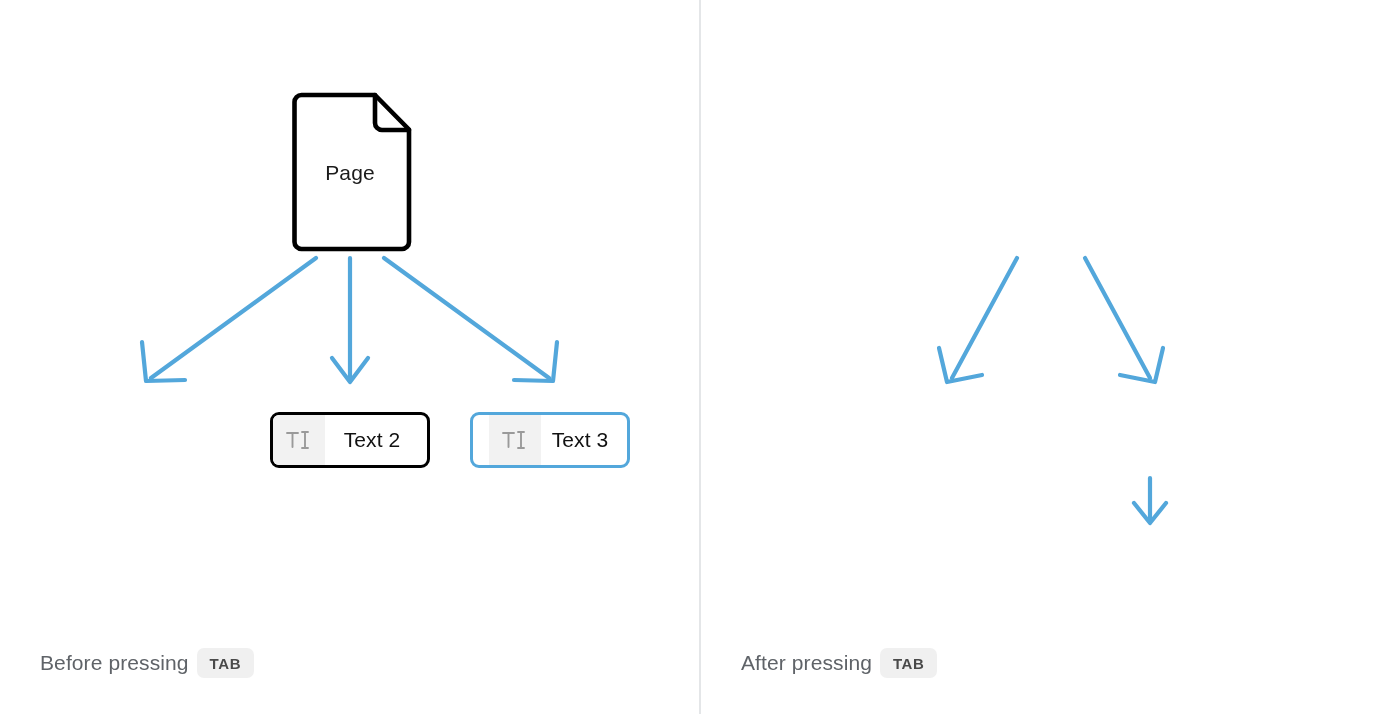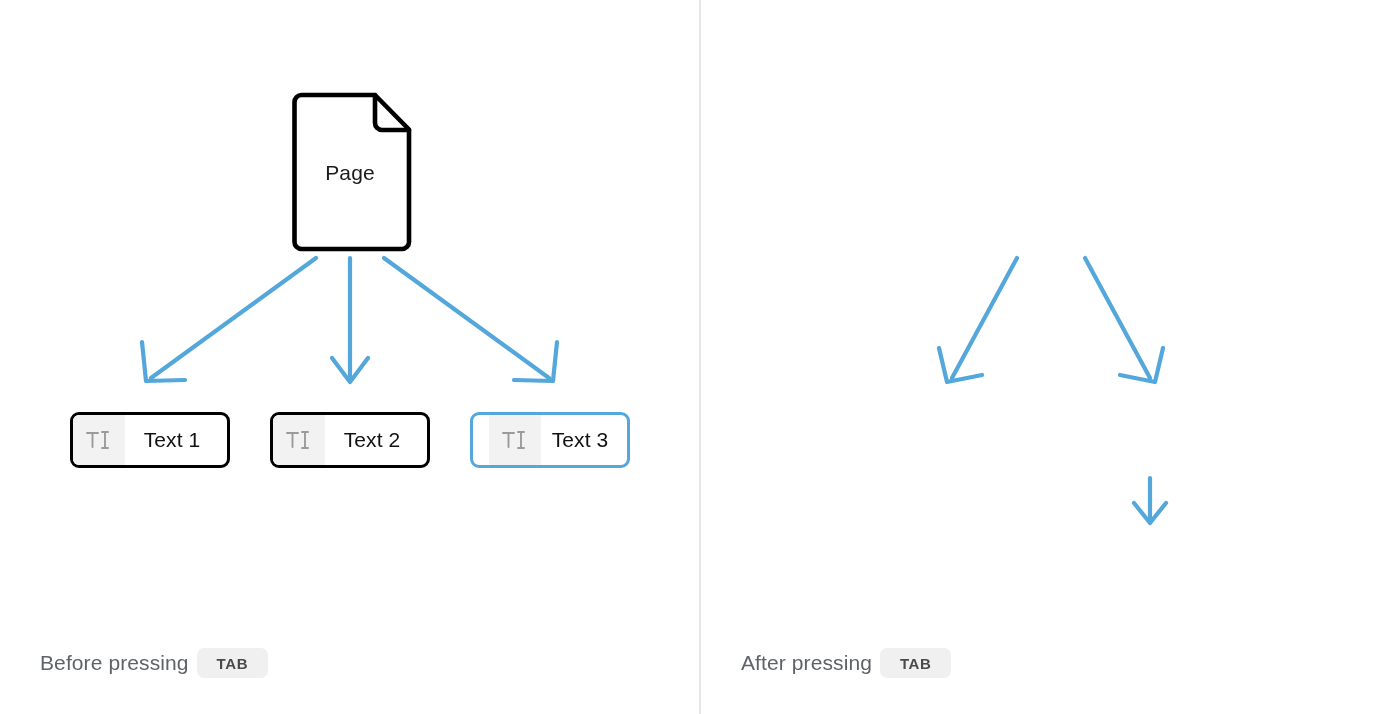"Text 1" div.text-node { html: <div> <div> <svg> <g> <path></path> <path></path> <path></path> <path></path> <path></path> </g> </svg> </div> <div>Text 1</div> </div> -> none }
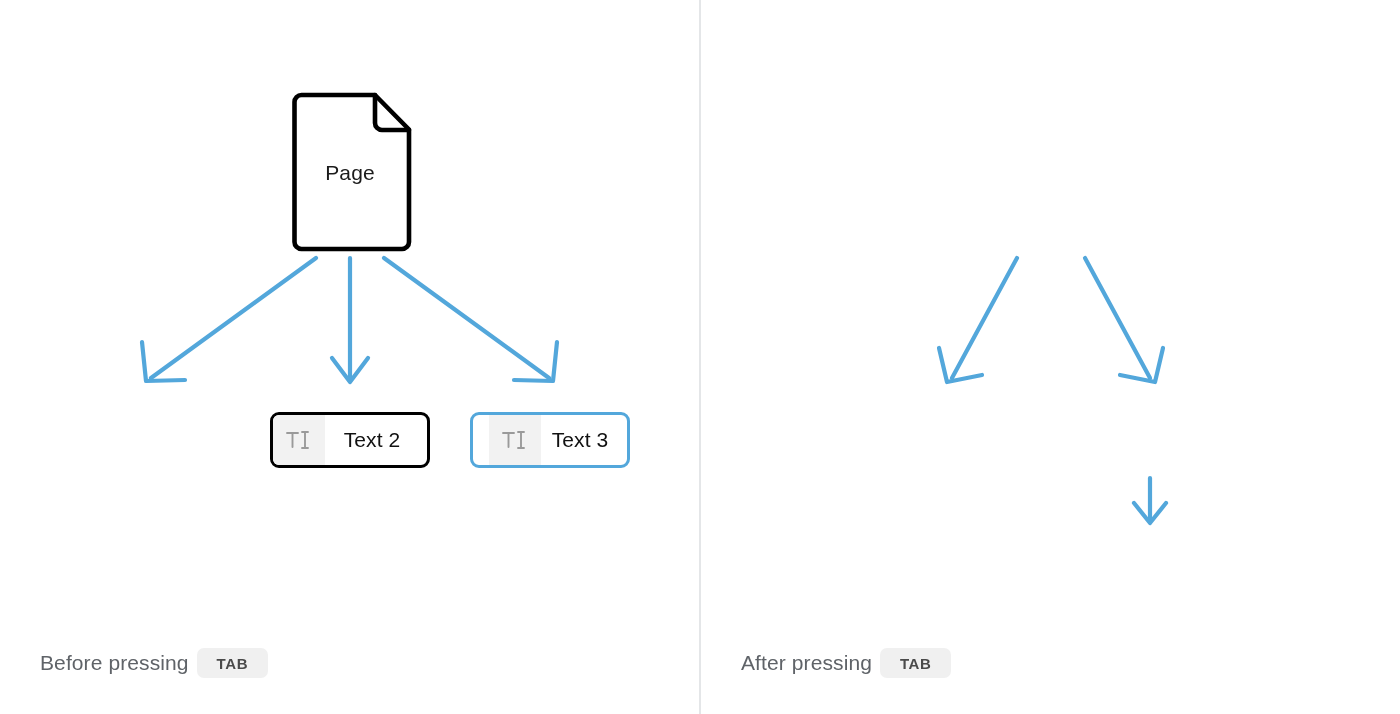"TAB" .key-badge { padding: 0 20px -> 0 13px }
